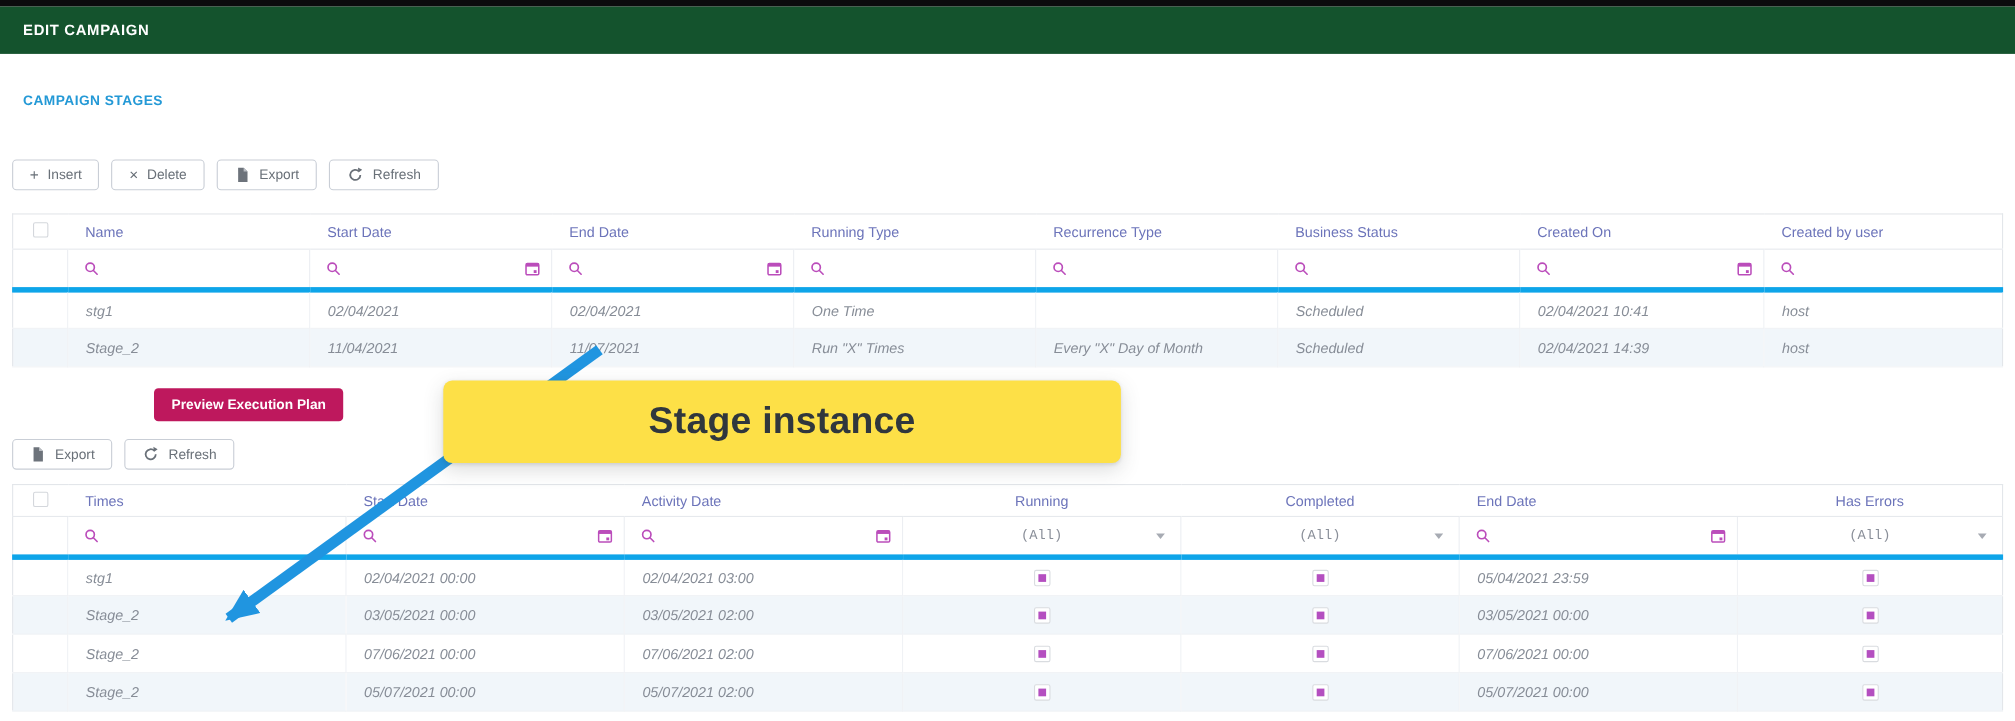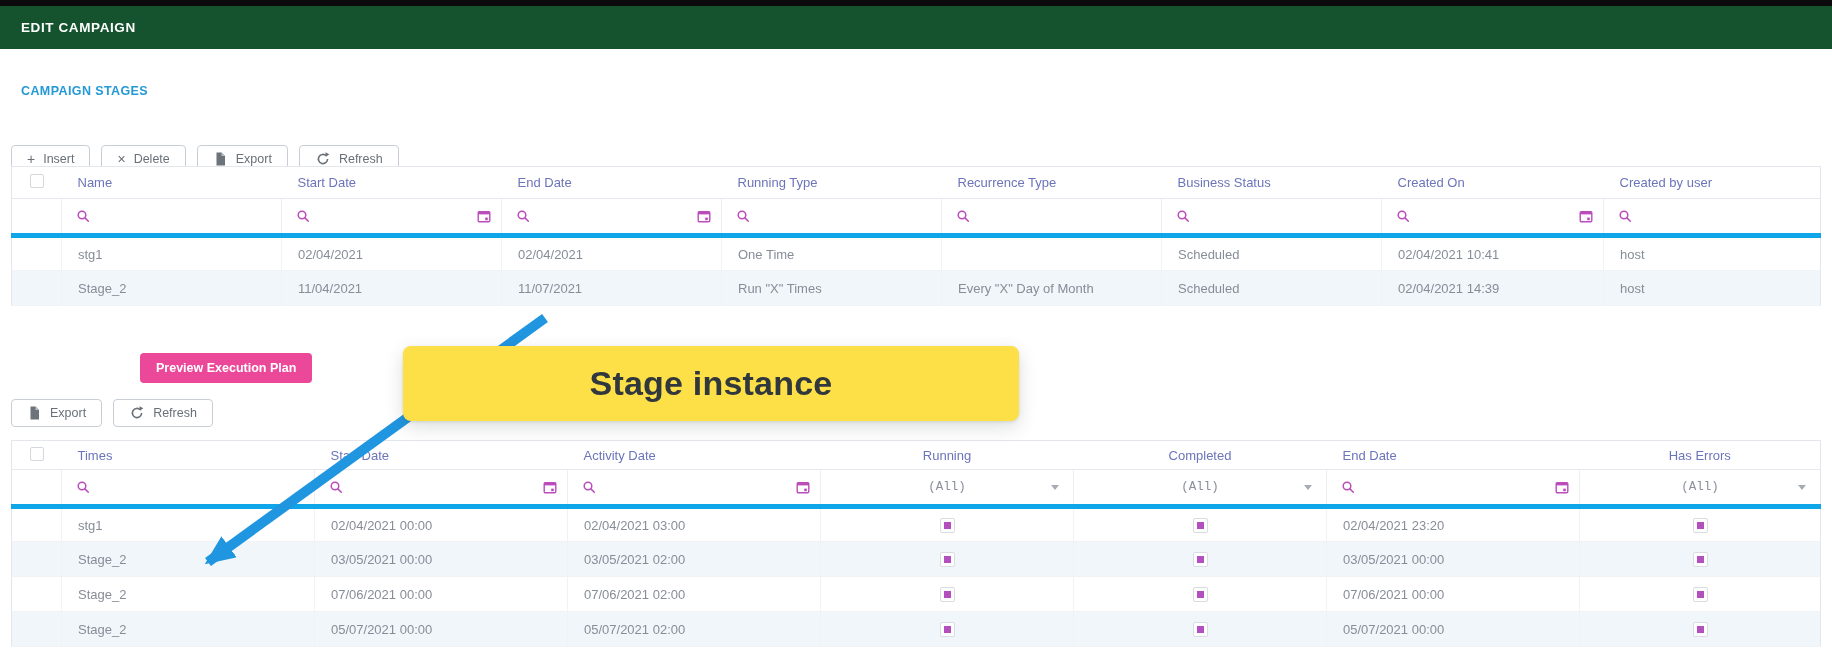"Name" .grid1 { top: 166px -> 194px }
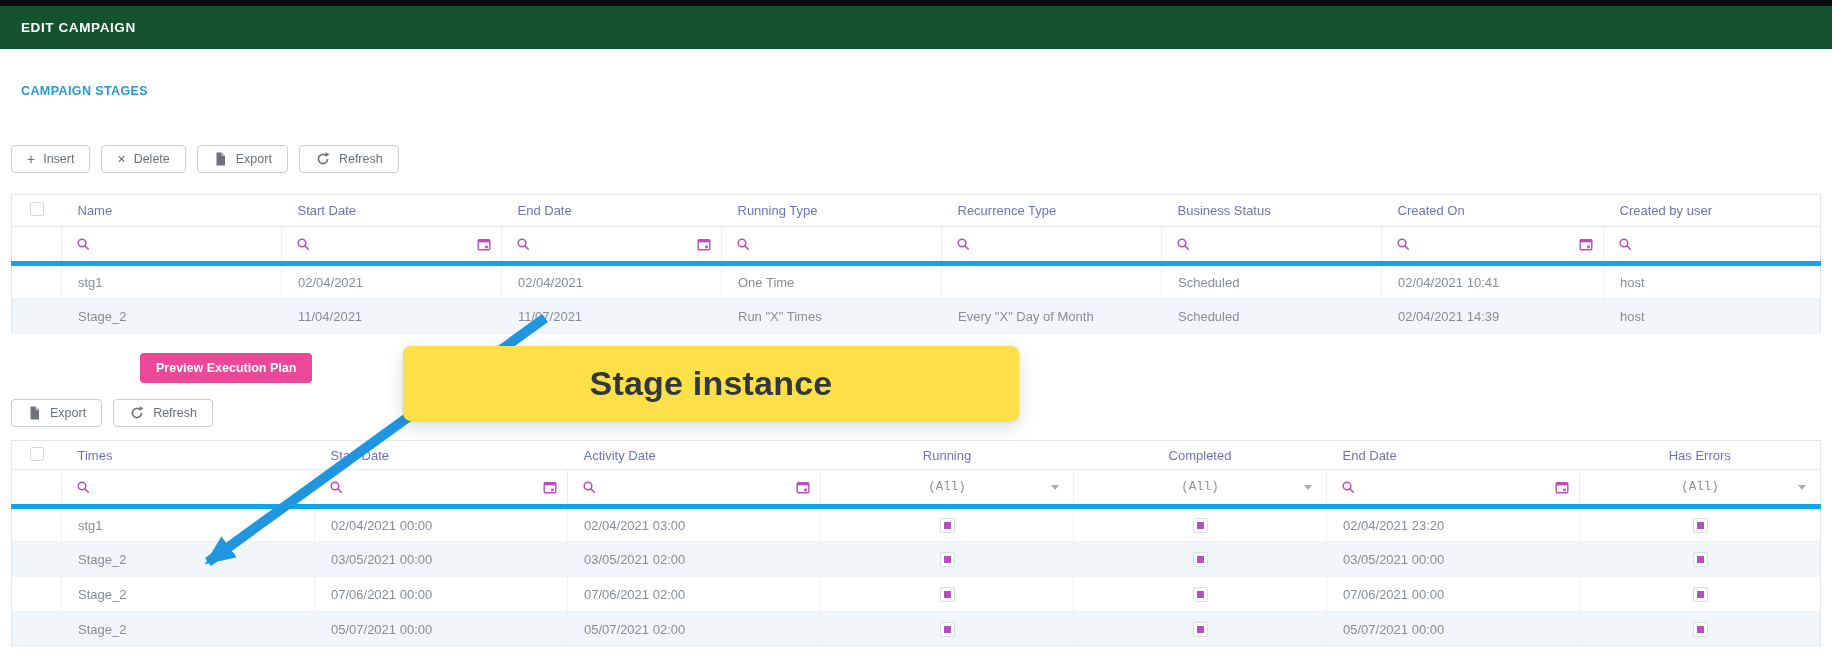"stg1" .data-row td { font-style: none -> italic }
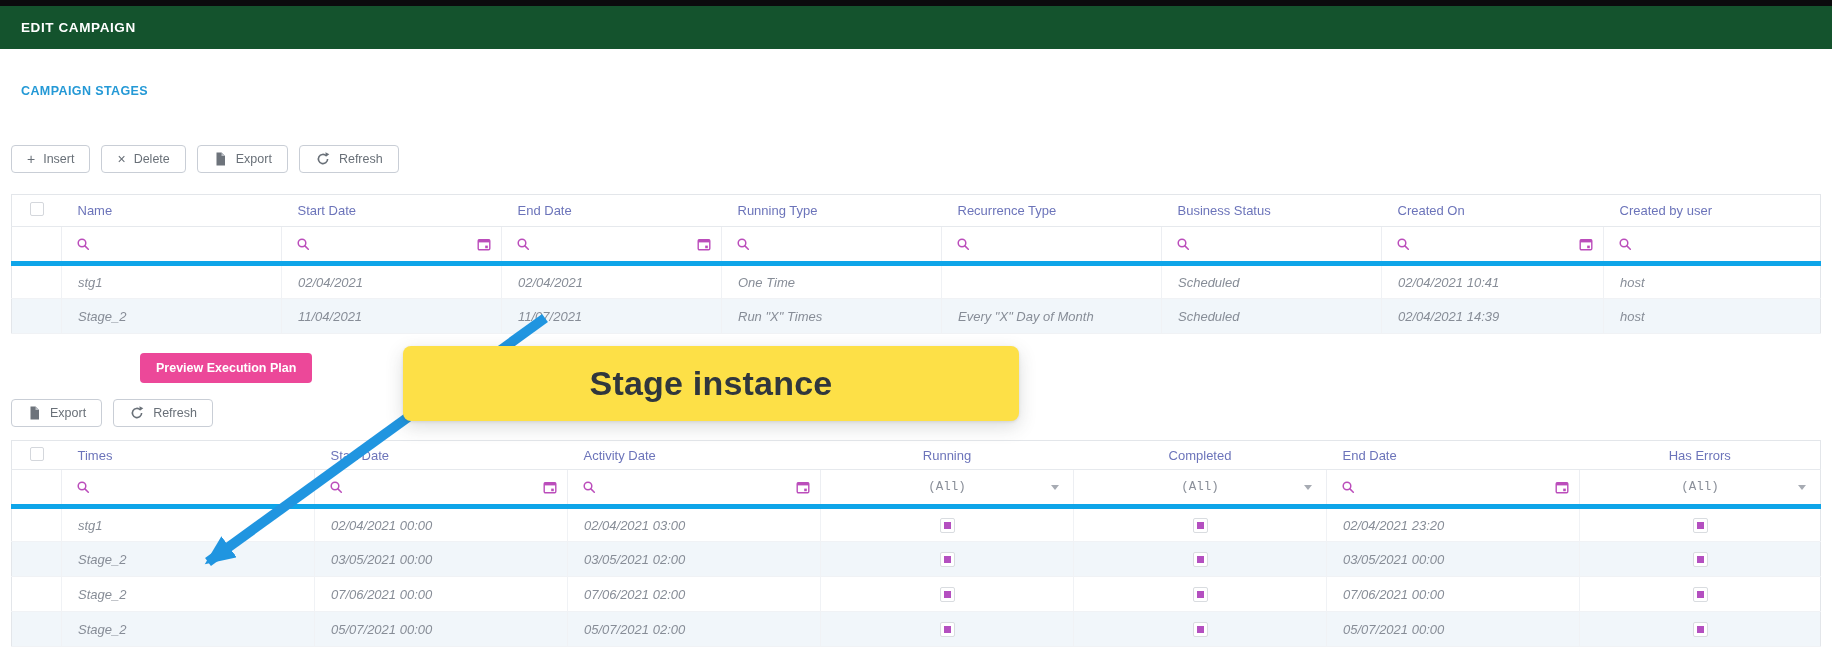"Preview Execution Plan" .preview-btn { background: #ec4899 -> #be185d }
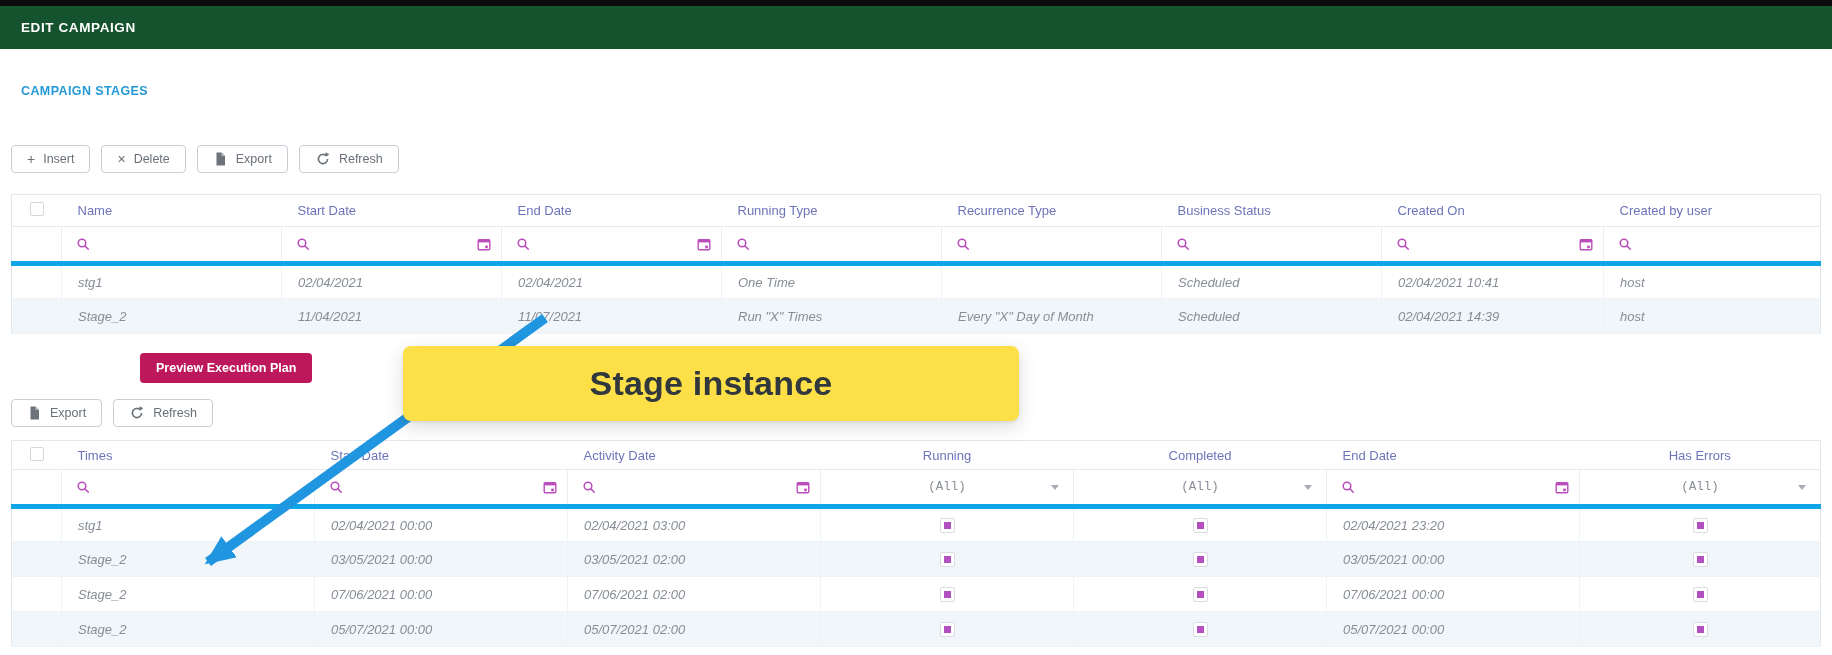"02/04/2021 23:20" td { text: 02/04/2021 23:20 -> 05/04/2021 23:59 }
